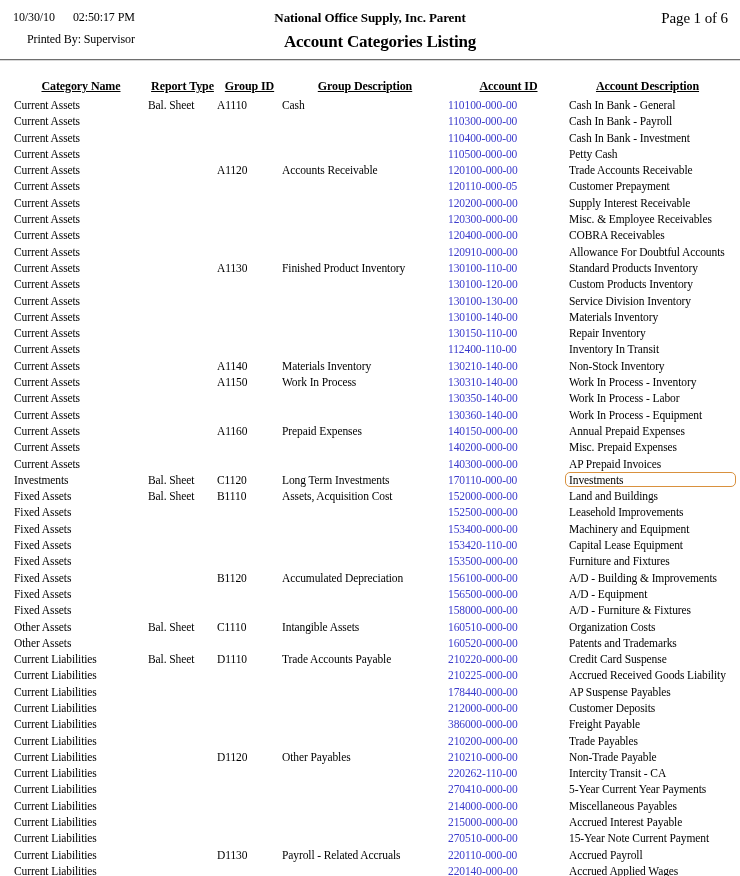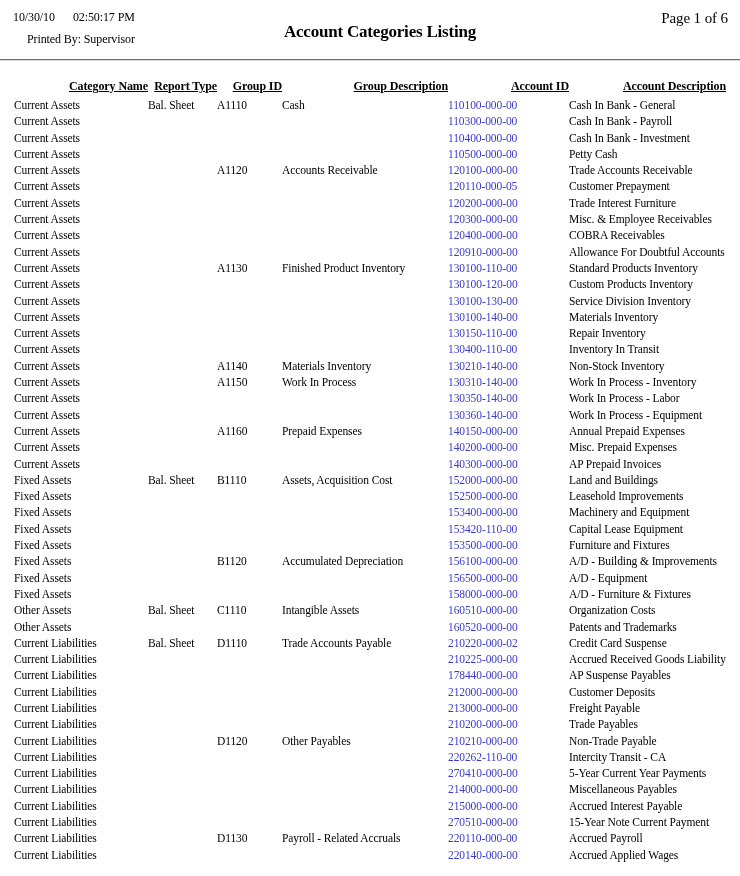"National Office Supply, Inc. Parent" div.company { html: none -> <div>National Office Supply, Inc. Parent</div> }
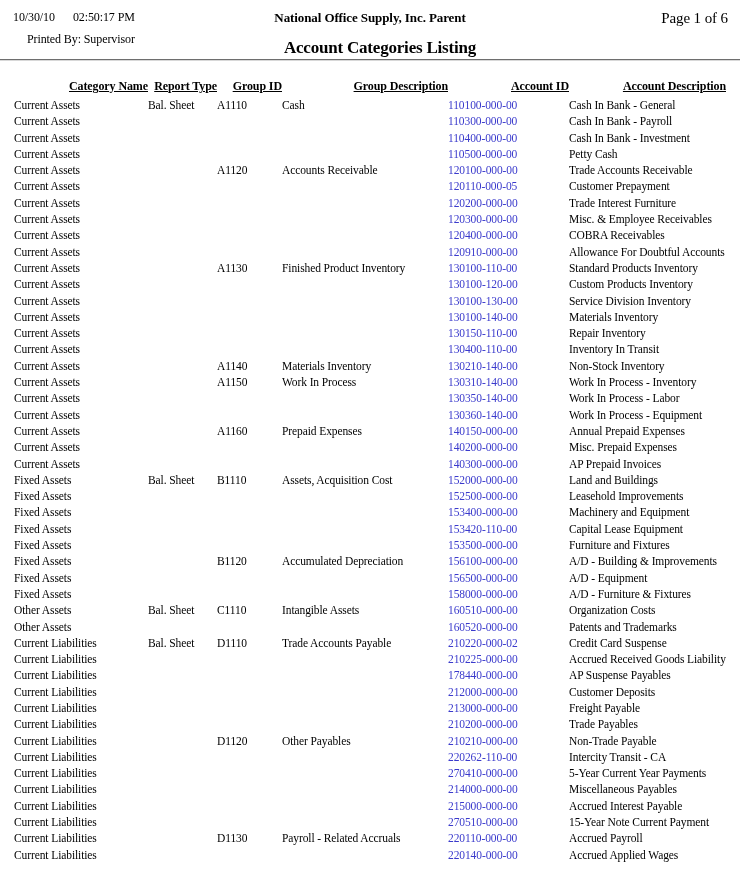"Account Categories Listing" .title { margin-top: 12px -> 6px }
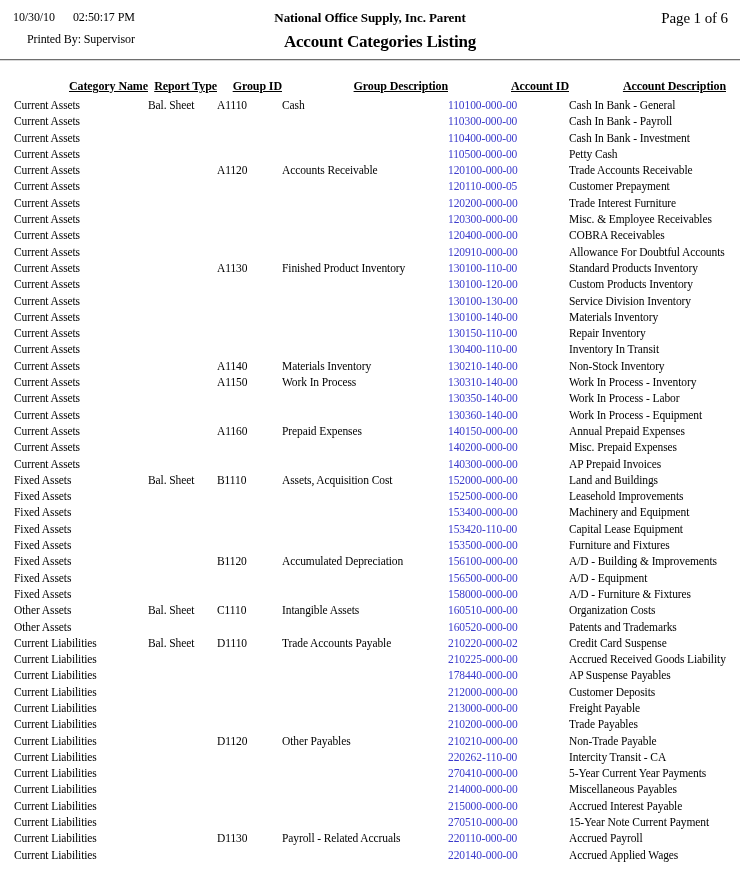"Category Name" table.listing th { text-align: right -> center }
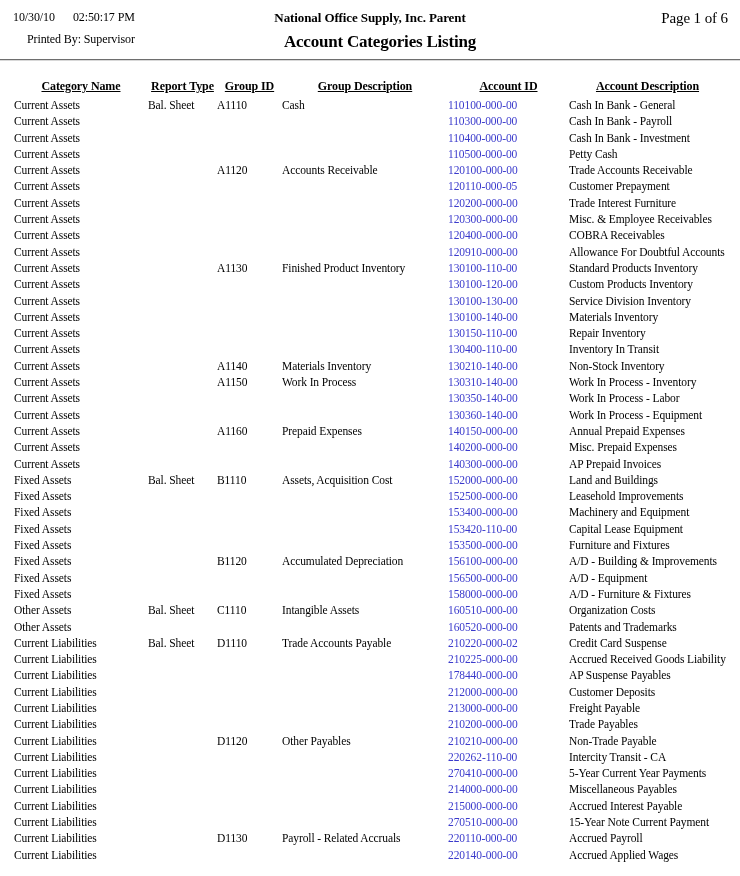"Trade Interest Furniture" td { text: Trade Interest Furniture -> Supply Interest Receivable }
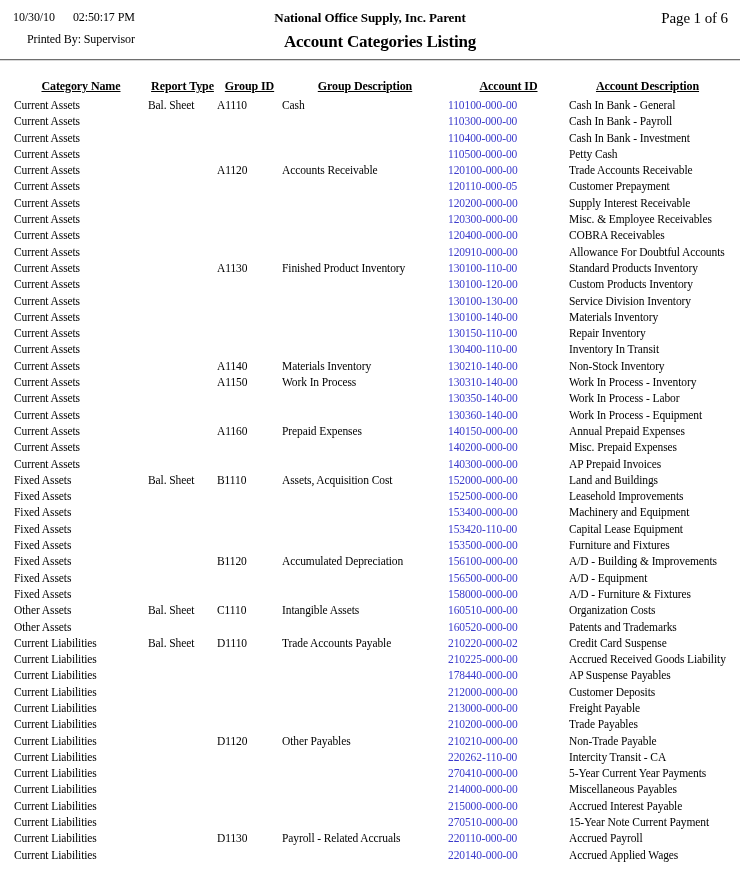"130400-110-00" td.acct-id { text: 130400-110-00 -> 112400-110-00 }
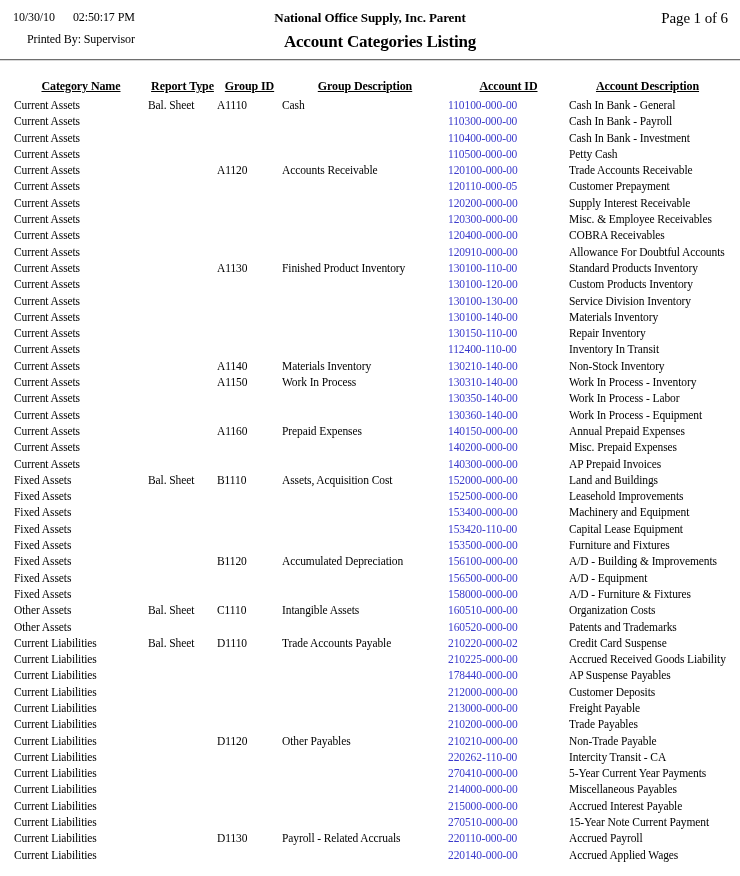"Investments" tr { html: none -> <tr> <td>Investments</td> <td>Bal. Sheet</td> <td>C1120</td> <td>Long Term Investments</td> <td>170110-000-00</td> <td> <span>Investments</span> </td> </tr> }
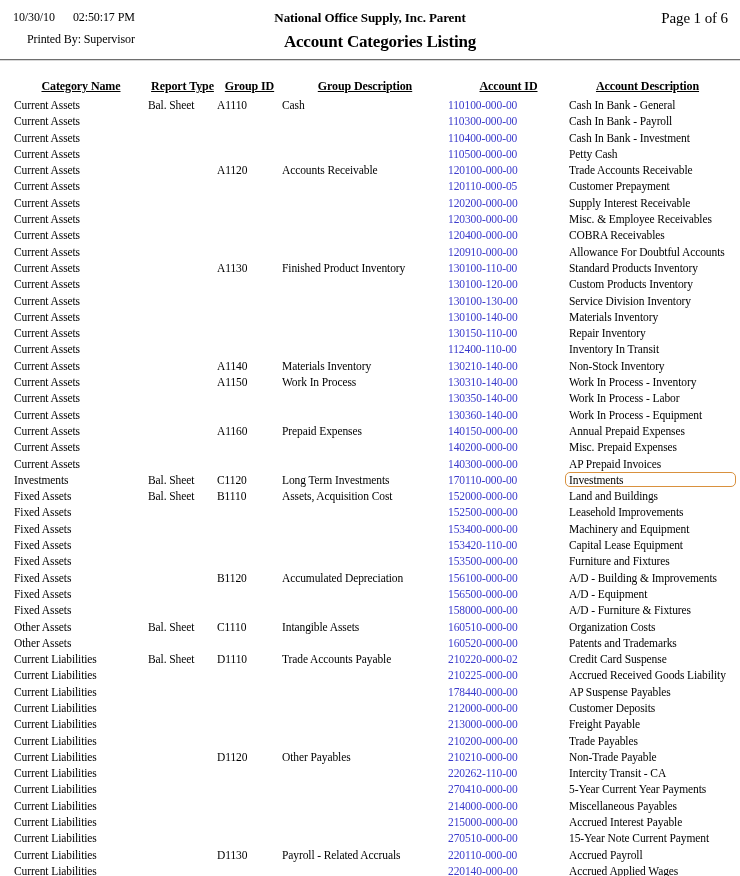"210220-000-02" td.acct-id { text: 210220-000-02 -> 210220-000-00 }
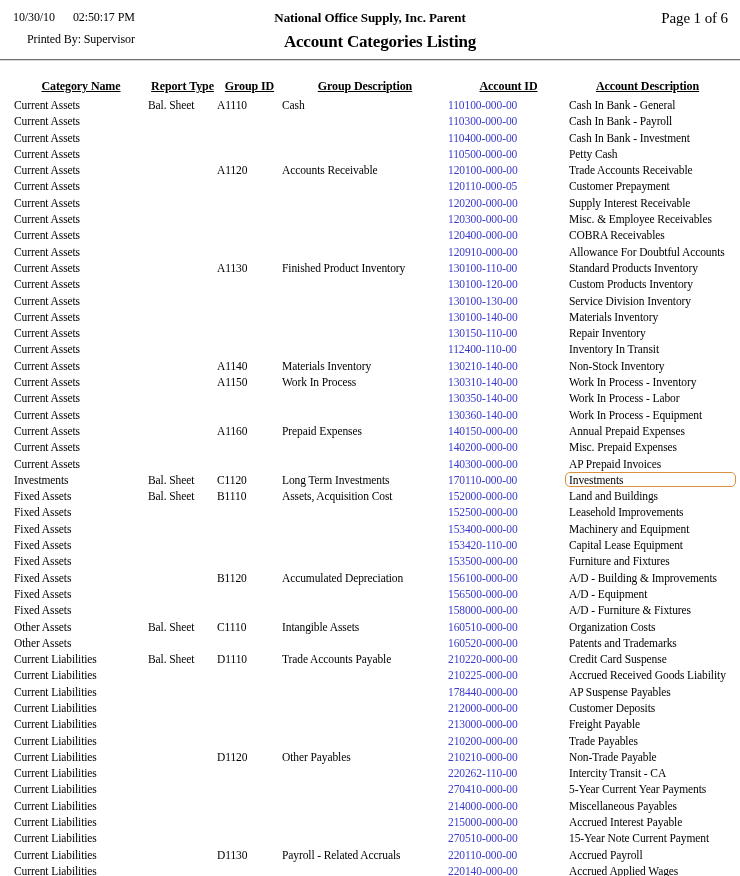"213000-000-00" td.acct-id { text: 213000-000-00 -> 386000-000-00 }
